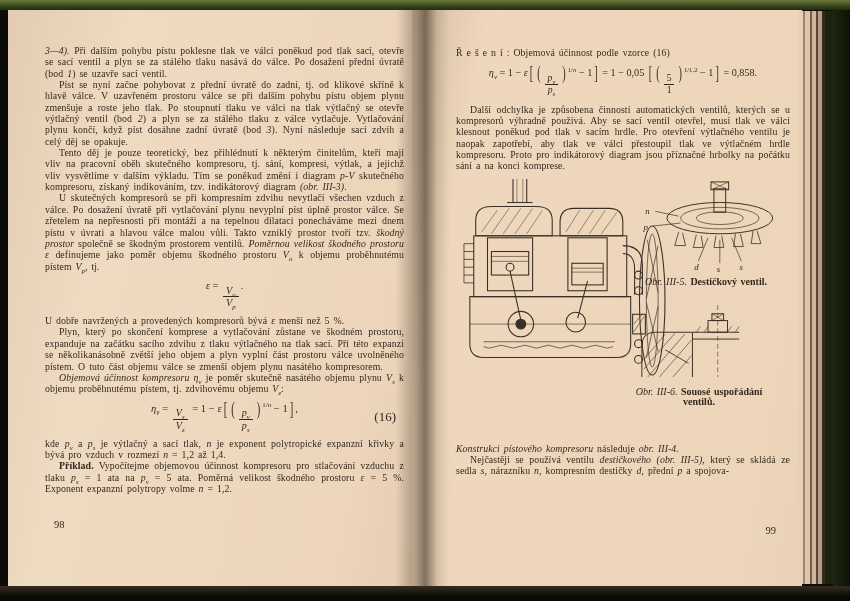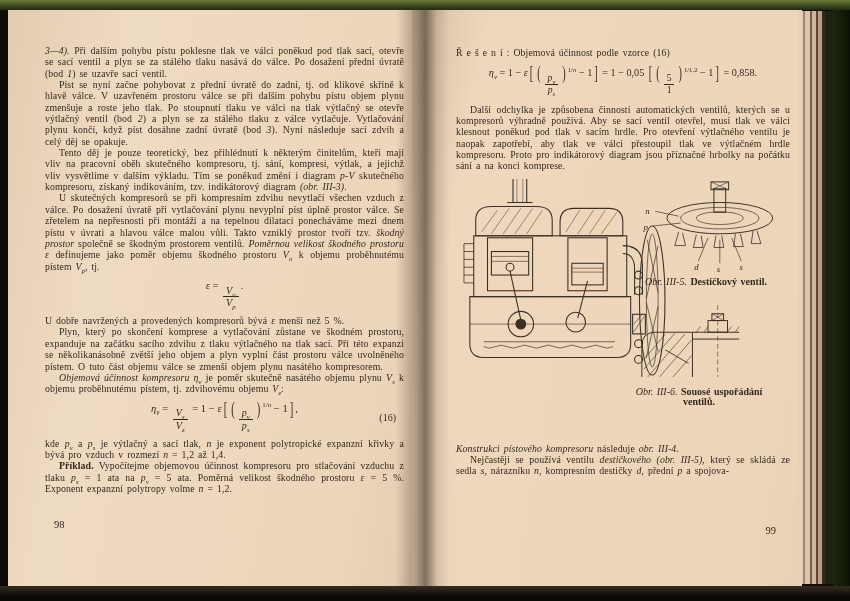"(16)" .eq-tag { font-size: 10px -> 13px }
